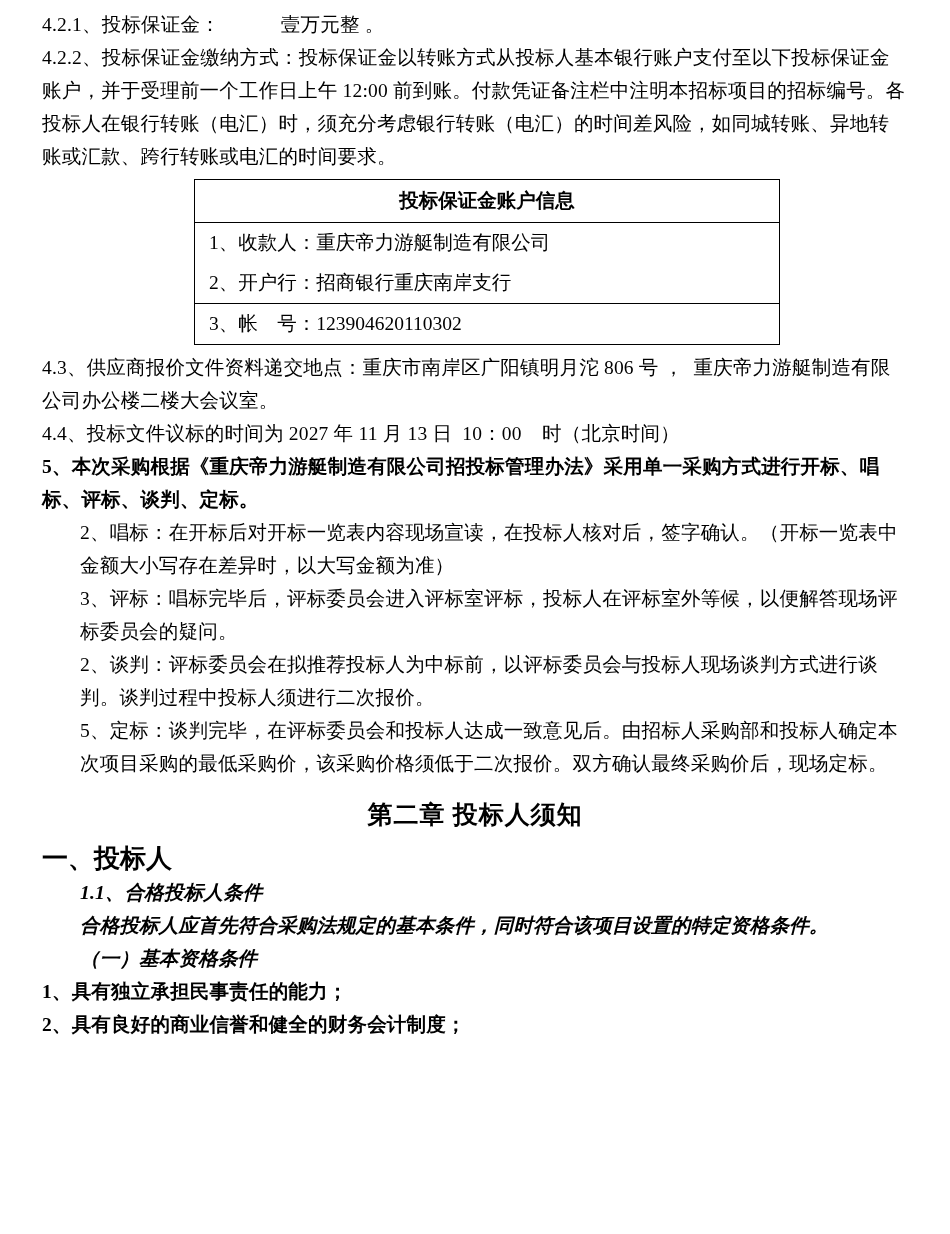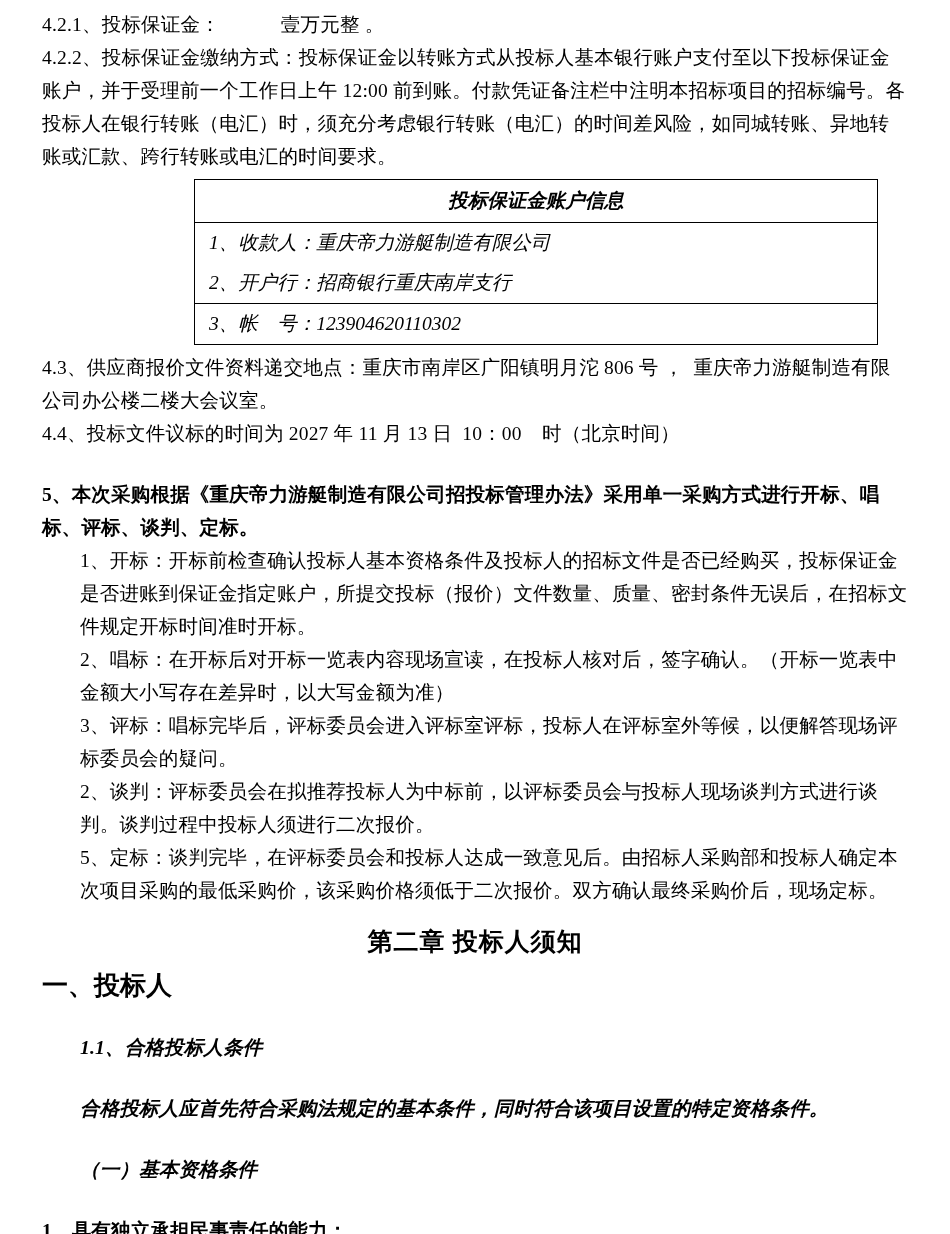"投标保证金账户信息" .acct-table { font-style: italic -> none; width: 684px -> 586px }
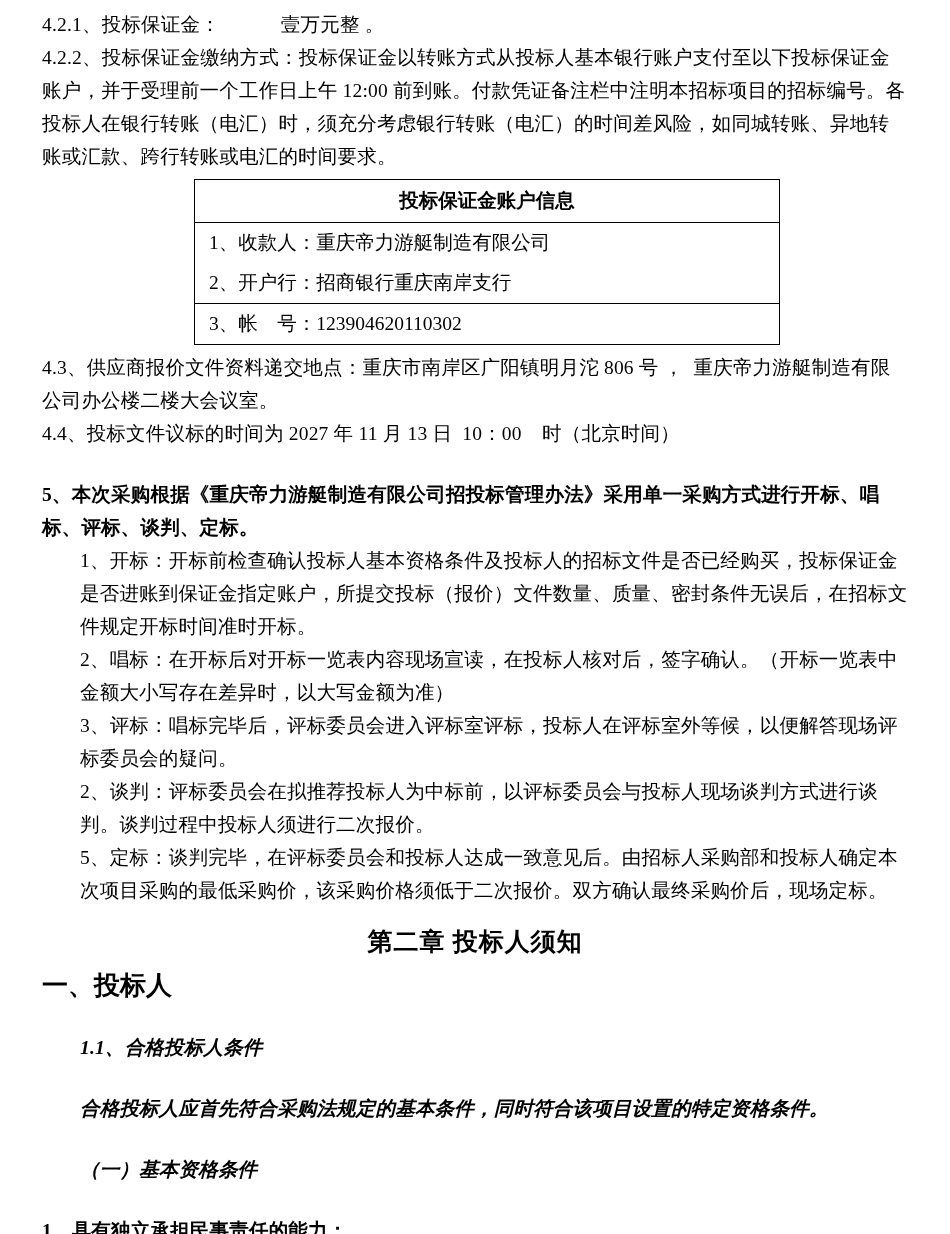"5、本次采购根据《重庆帝力游艇制造有限公司招投标管理办法》采用单一采购方式进行开" .bold { margin-top: 28px -> none }
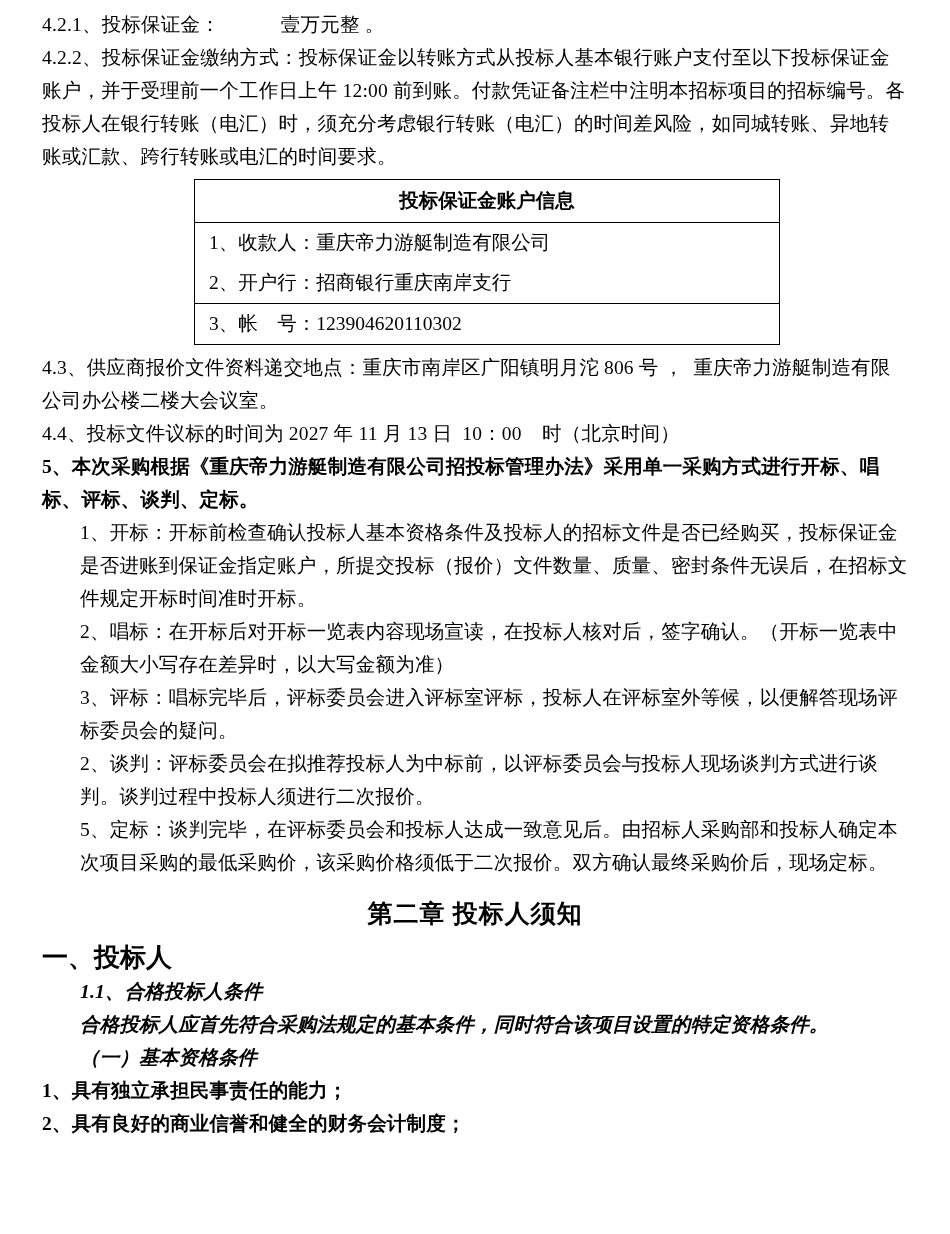"1、开标：开标前检查确认投标人基本资格条件及投标人的招标文件是否已经购买，投标保" div.ln { html: <div>1、开标：开标前检查确认投标人基本资格条件及投标人的招标文件是否已经购买，投标保证金是否进账到保证金指定账户，所提交投标（报价）文件数量、质量、密封条件无误后，在招标文件规定开标时间准时开标。</div> -> none }
